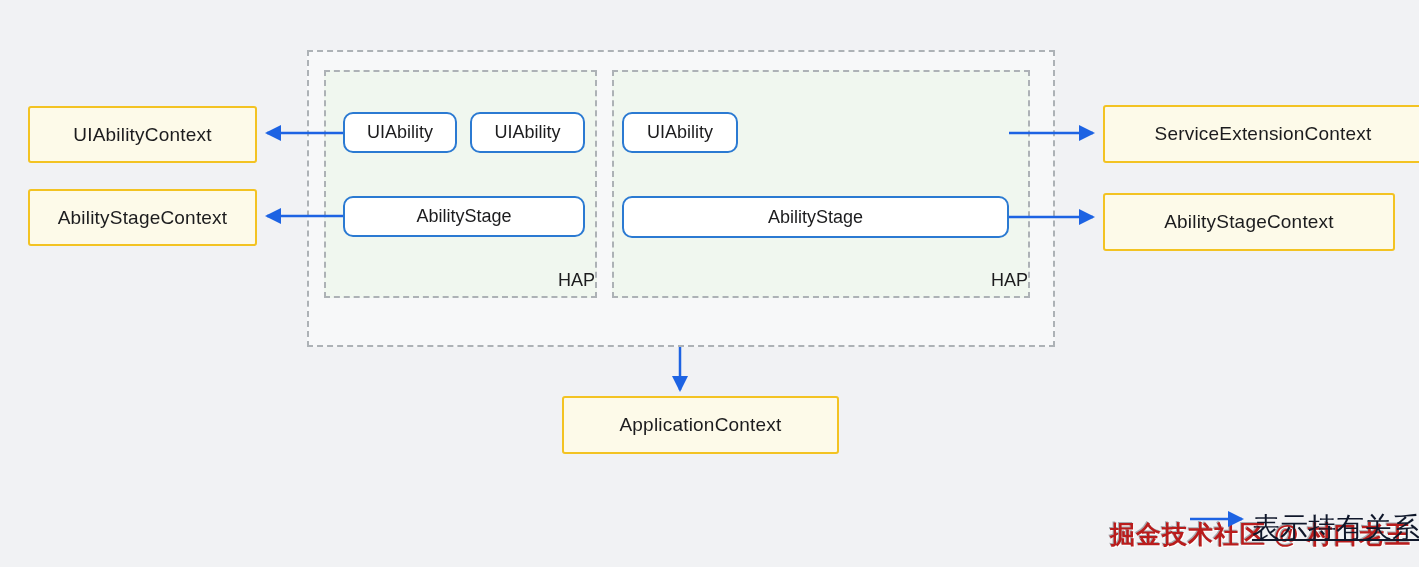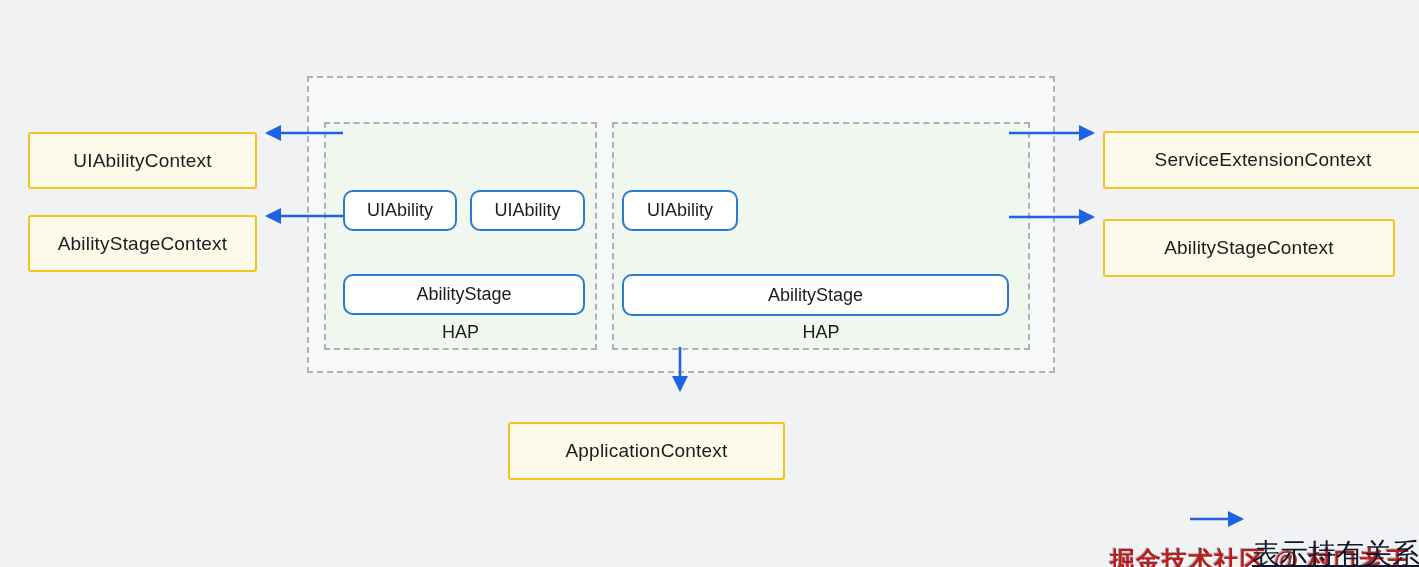"UIAbilityContext" .abs { margin-top: 26px -> none }
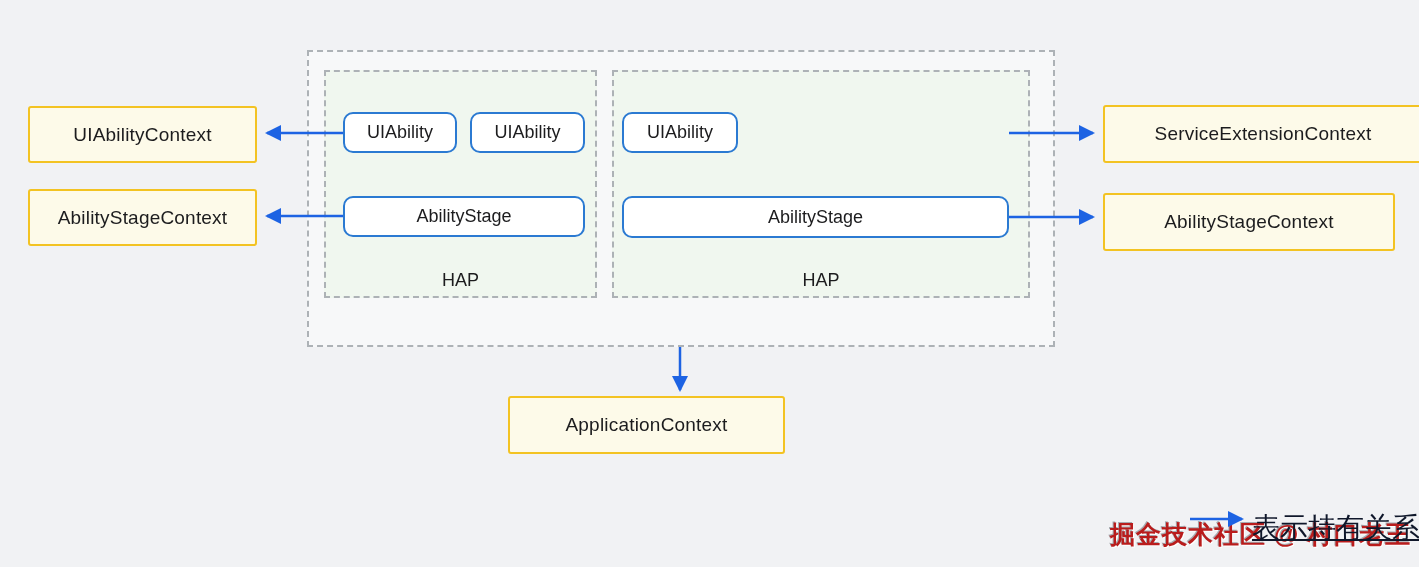"HAP" .box-caption { text-align: center -> right }
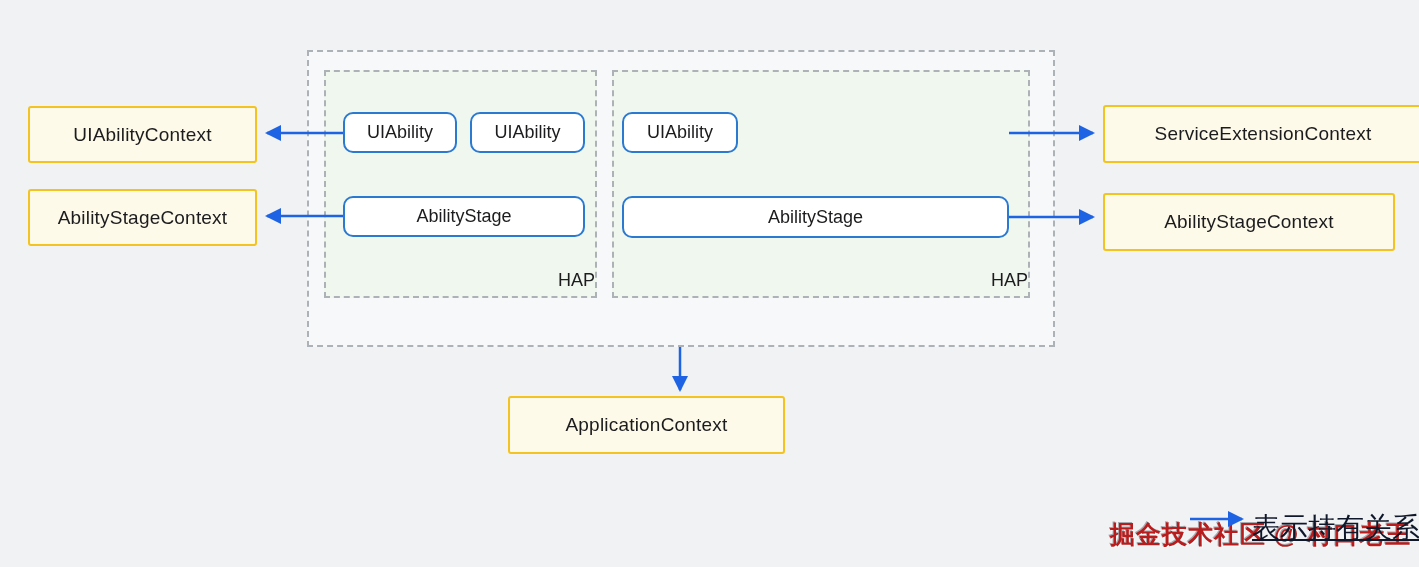"ApplicationContext" div.abs { left: 508px -> 562px }
